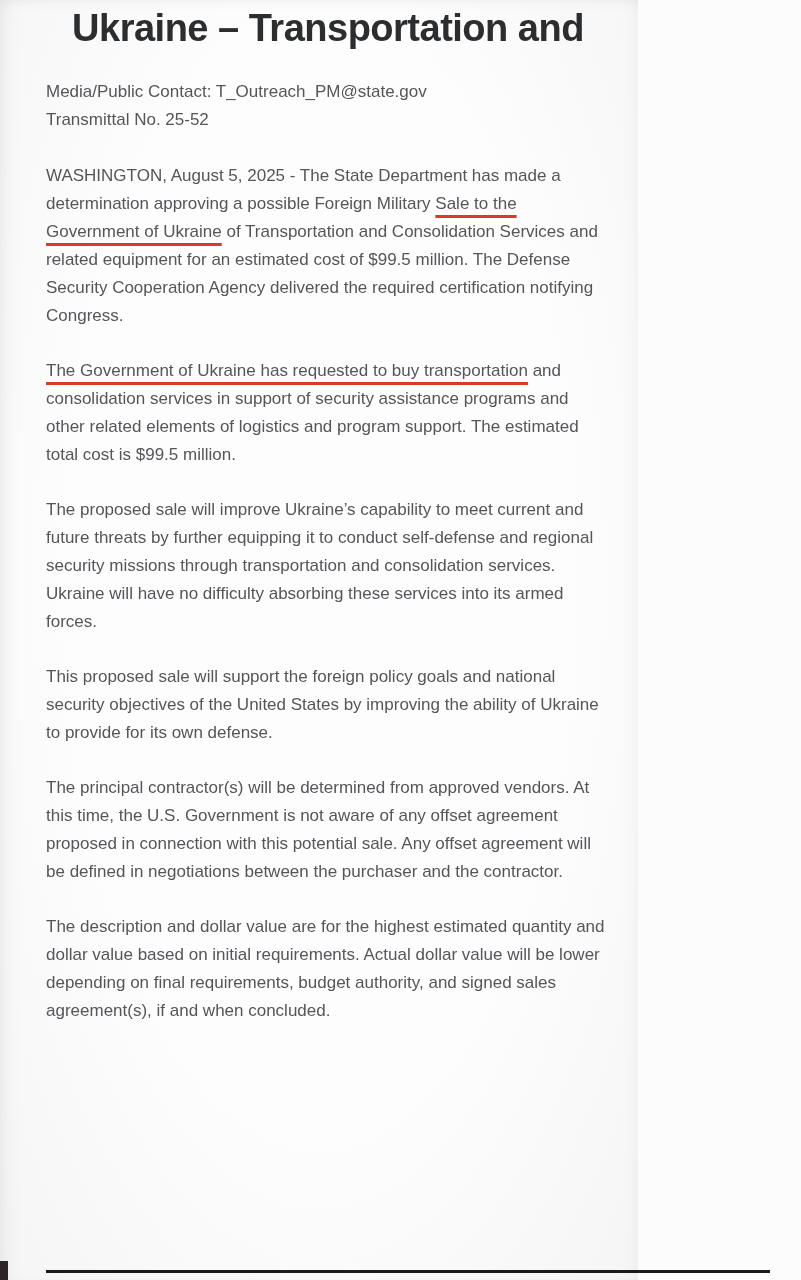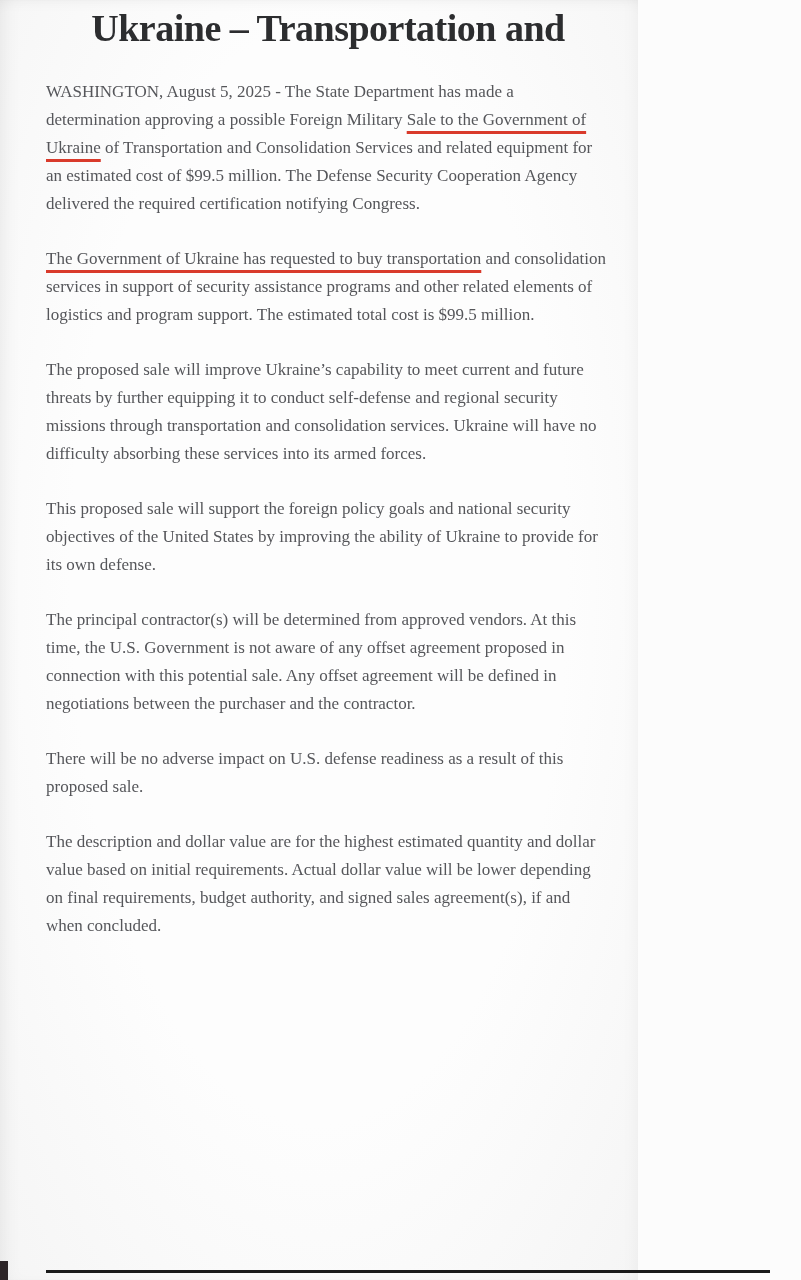"Ukraine – Transportation and" .page { font-family: Liberation Serif, serif -> none }
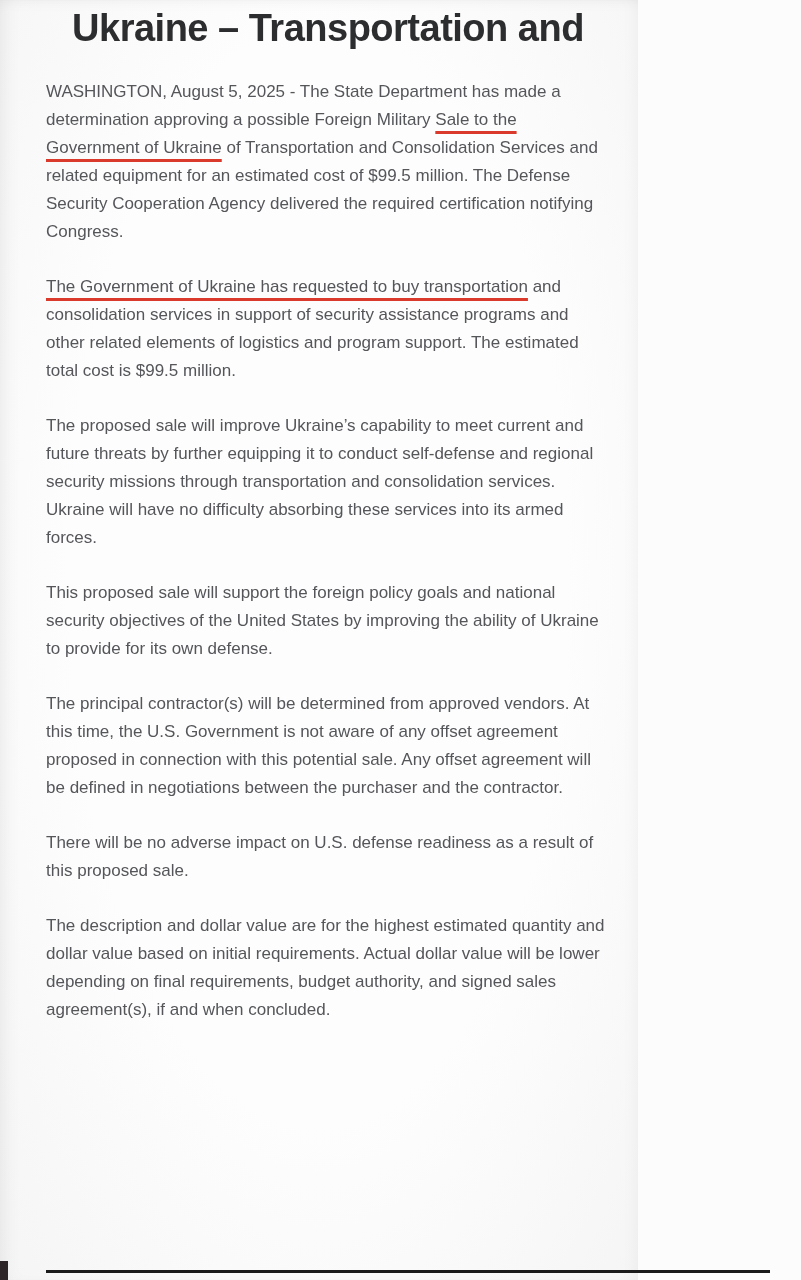"Media/Public Contact:" div.meta { html: none -> <div> <p><span>Media/Public Contact: </span><span>T_Outreach_PM@state.gov</span></p> <p>Transmittal No. 25-52</p> </div> }
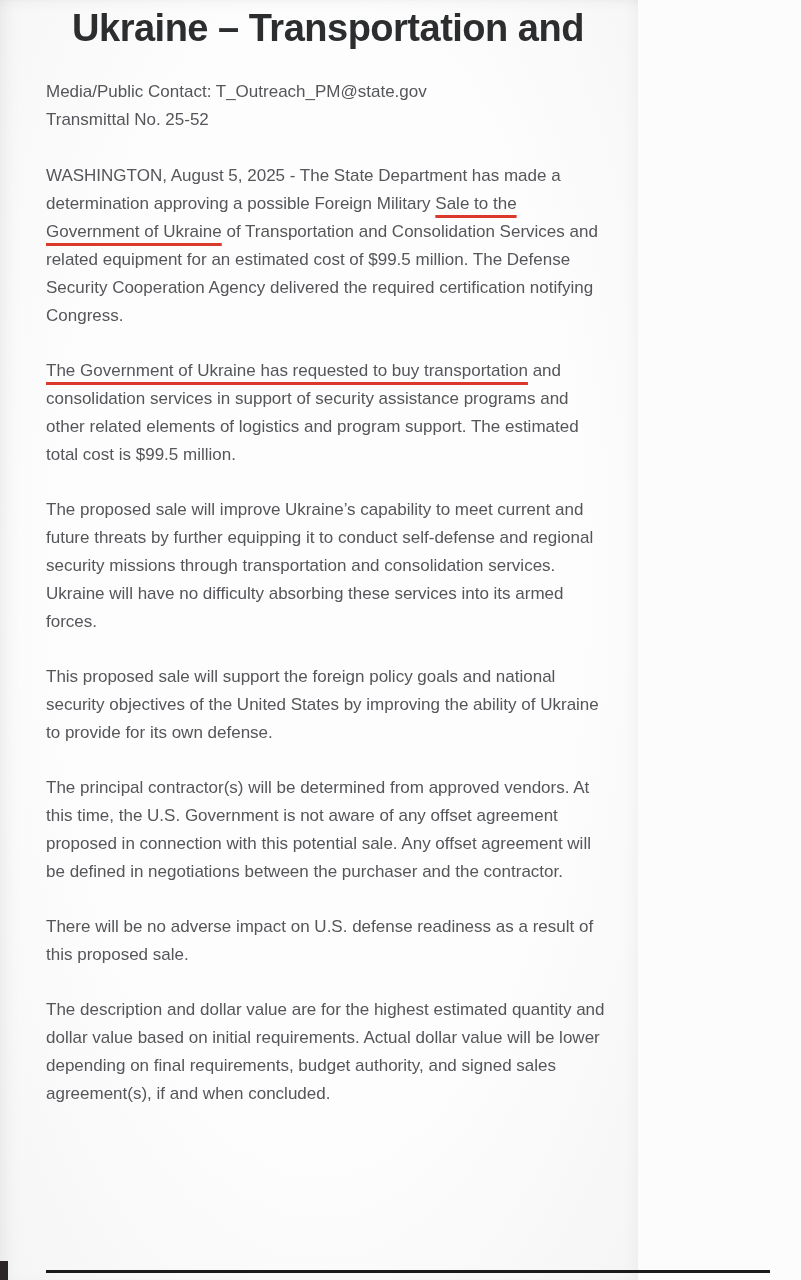"There will be no adverse" p { html: <p>There will be no adverse impact on U.S. defense readiness as a result of this proposed sale.</p> -> none }
